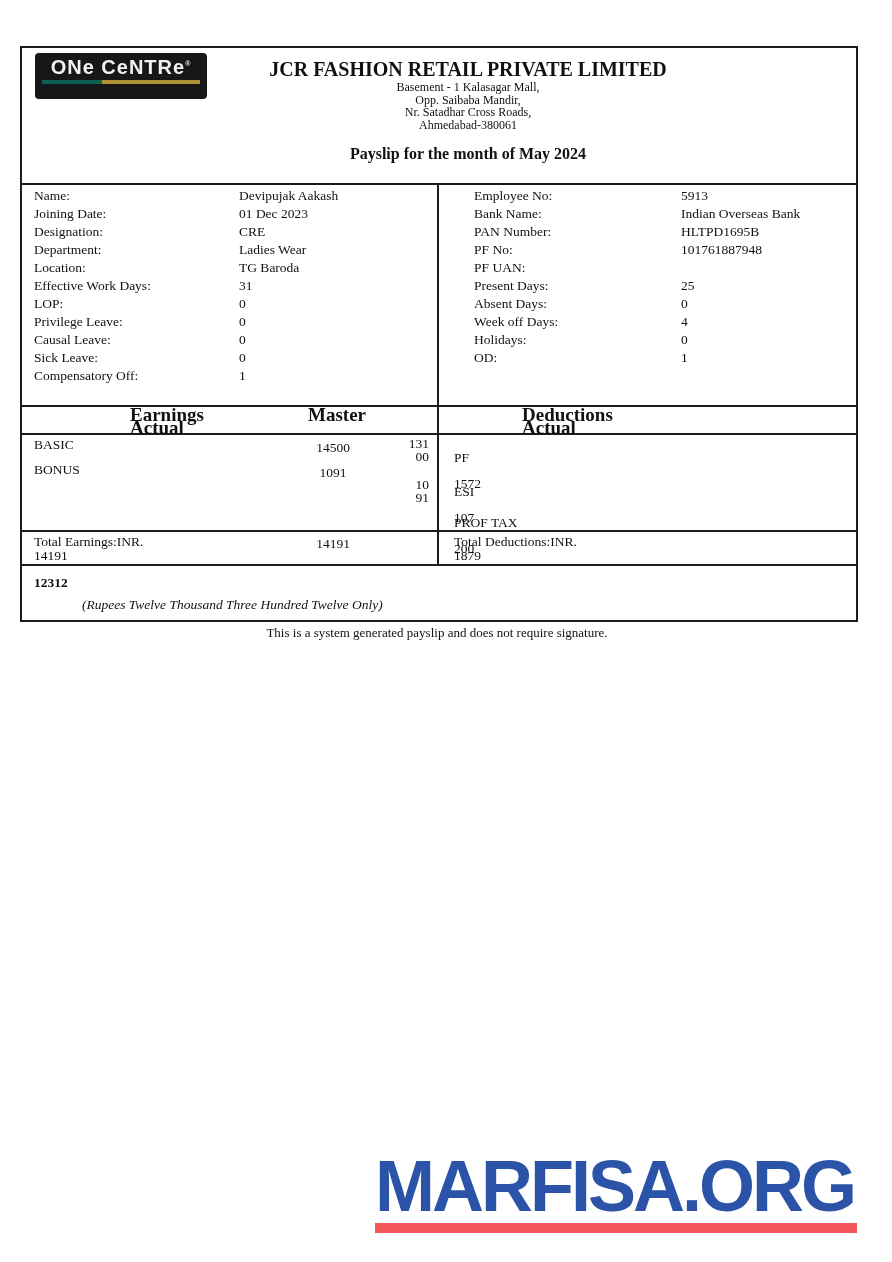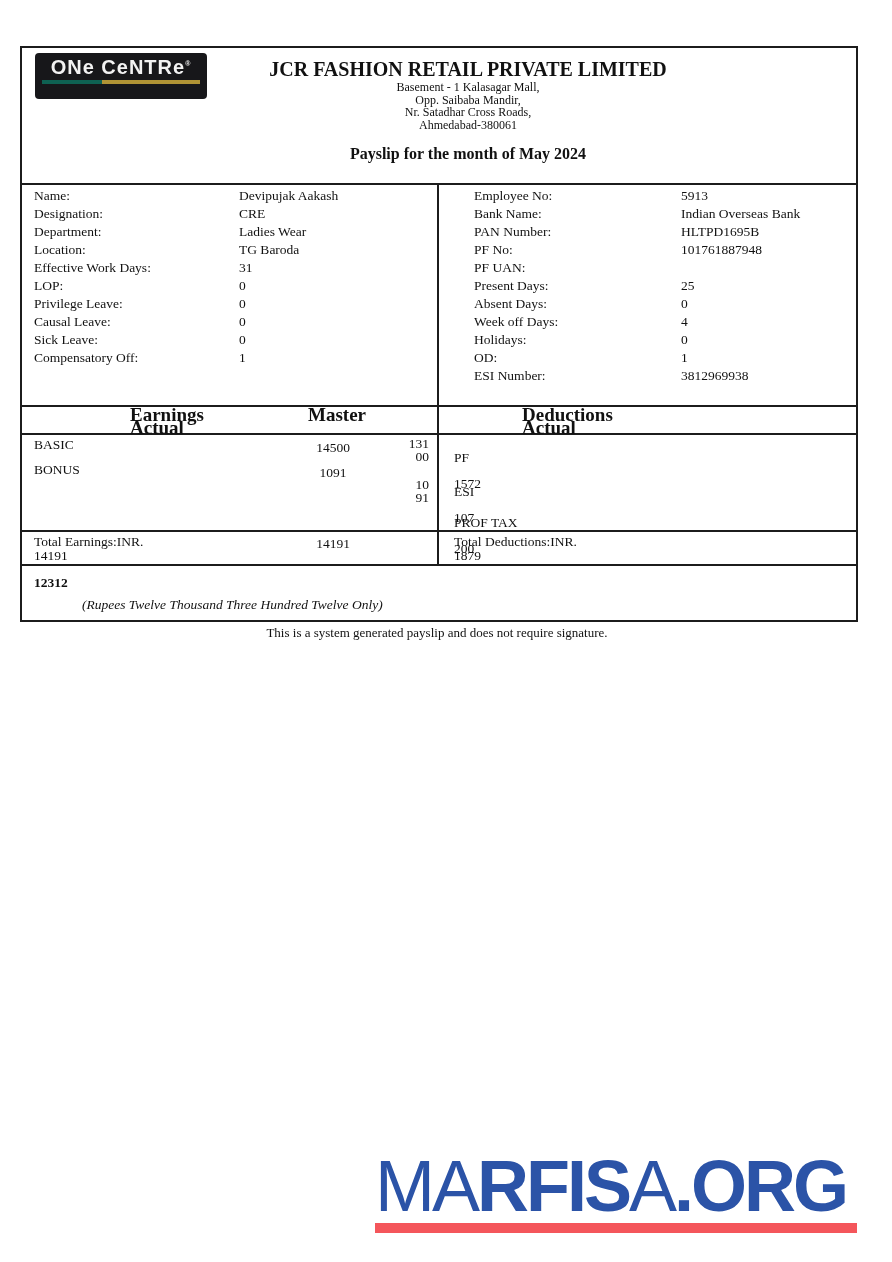"Joining Date:" div.drow { html: none -> <div> <span>Joining Date:</span> <span>01 Dec 2023</span> </div> }
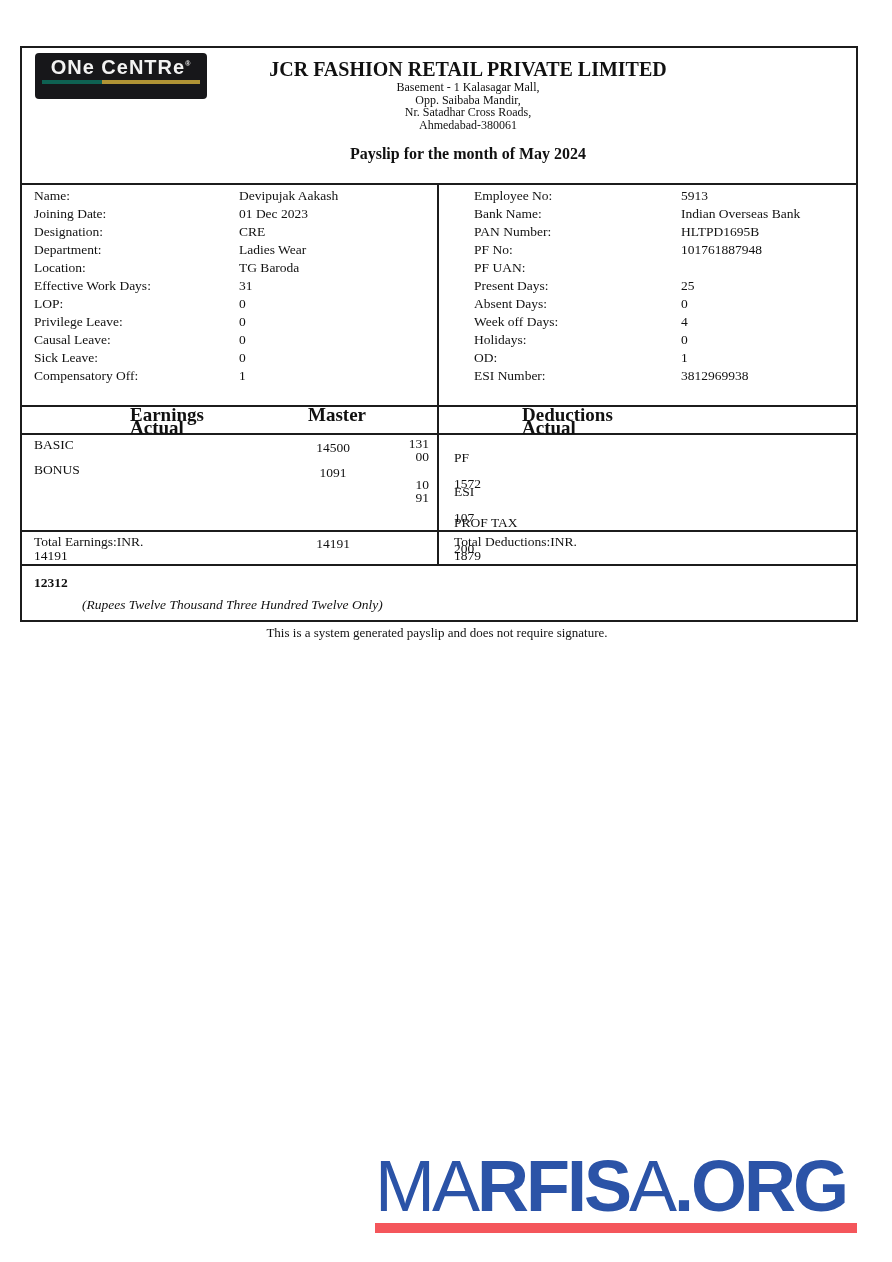"ESI Number:" div.drow { html: <div> <span>ESI Number:</span> <span>3812969938</span> </div> -> none }
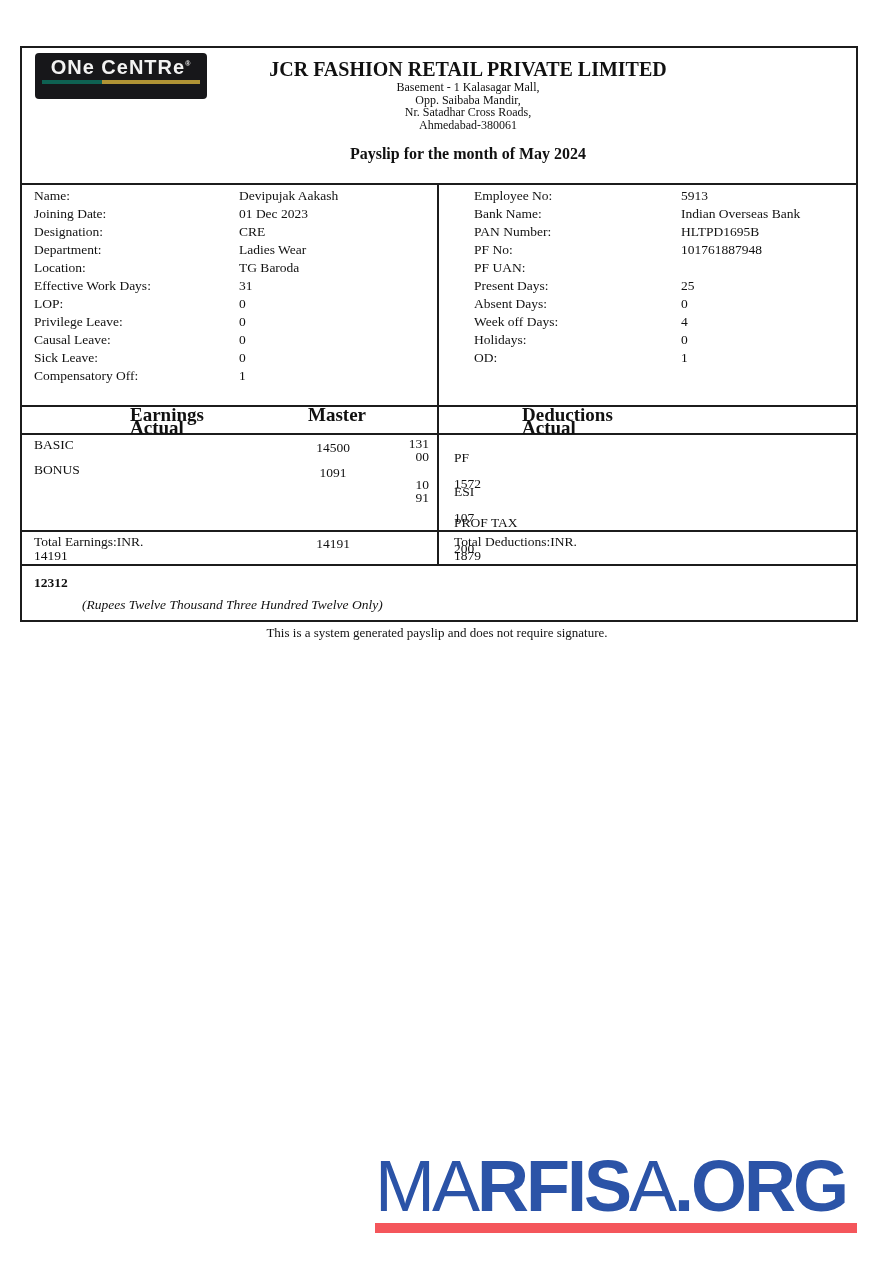"MA" .wm-light { font-weight: 400 -> 700 }
